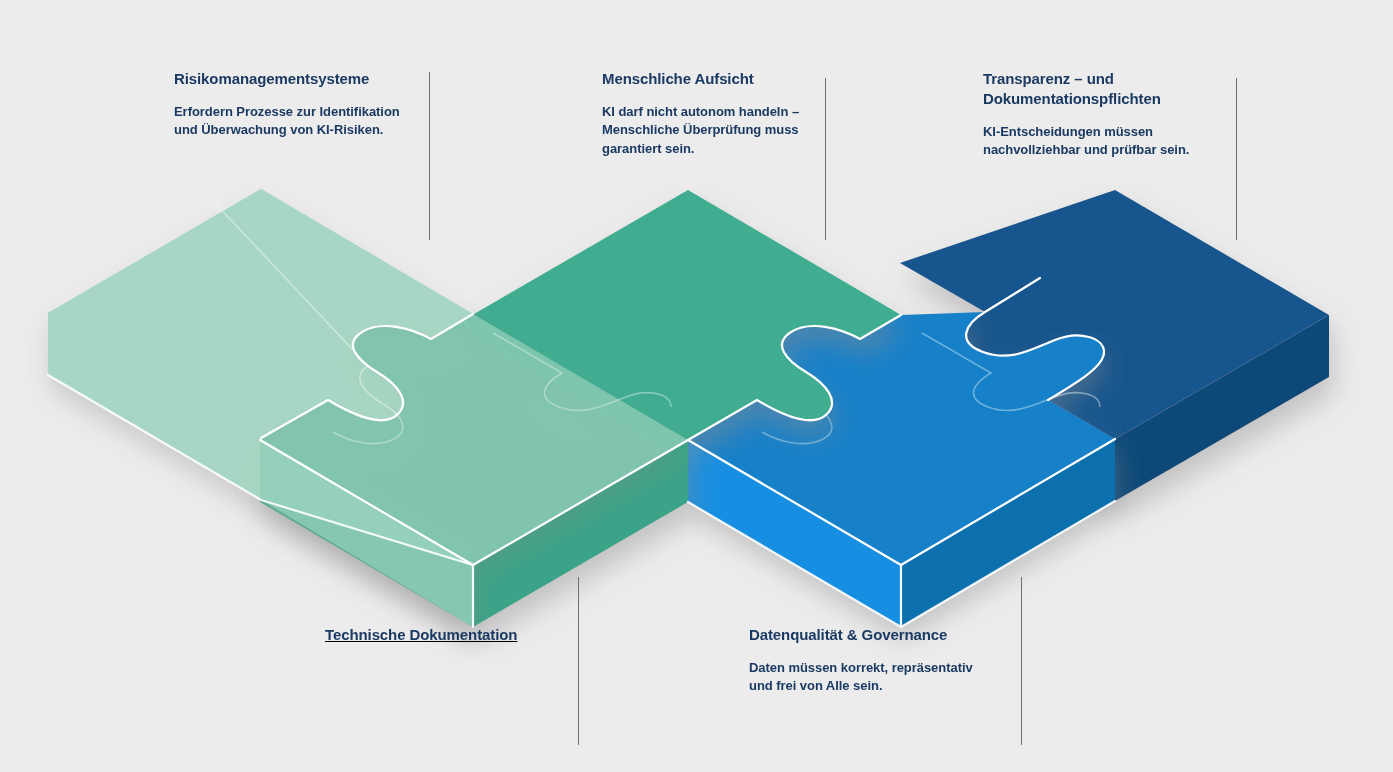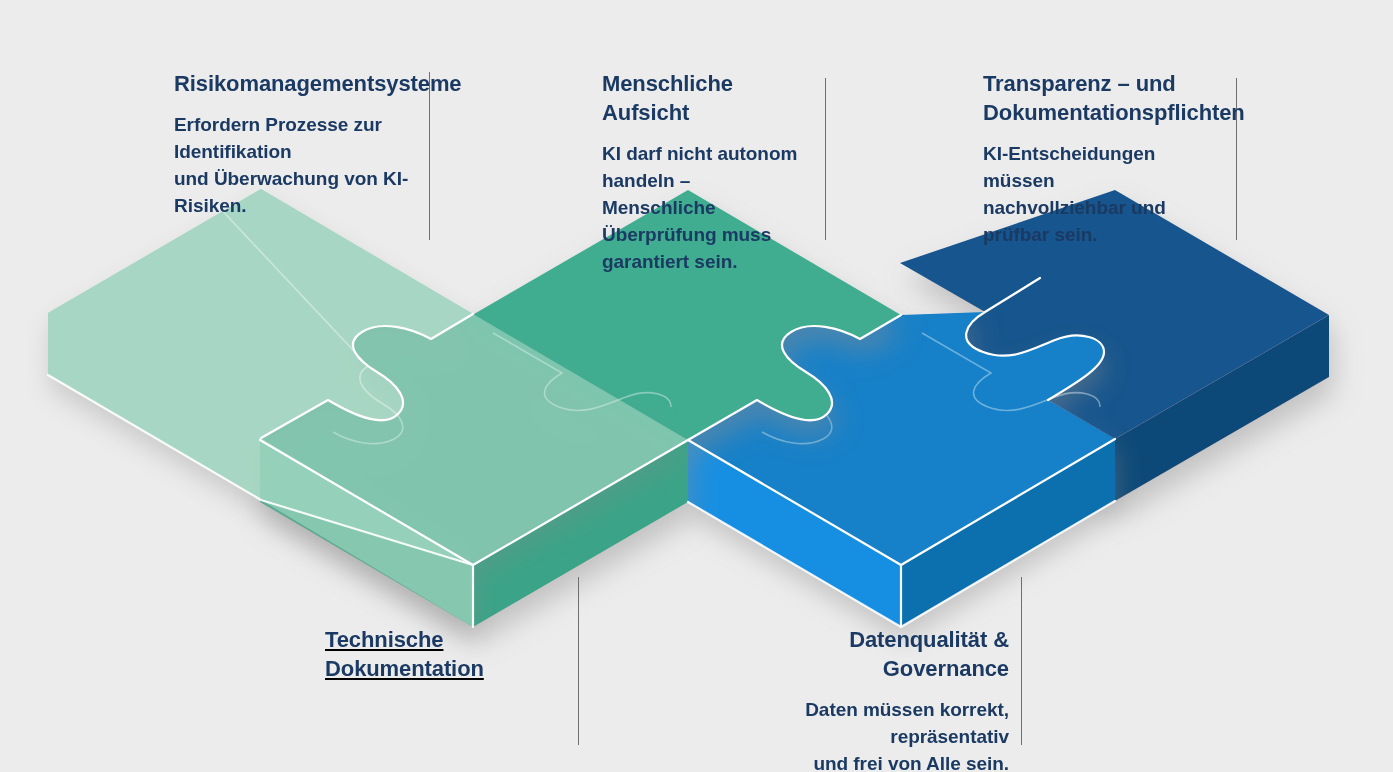"Risikomanagementsysteme" .callout .title { font-size: 22px -> 15px }
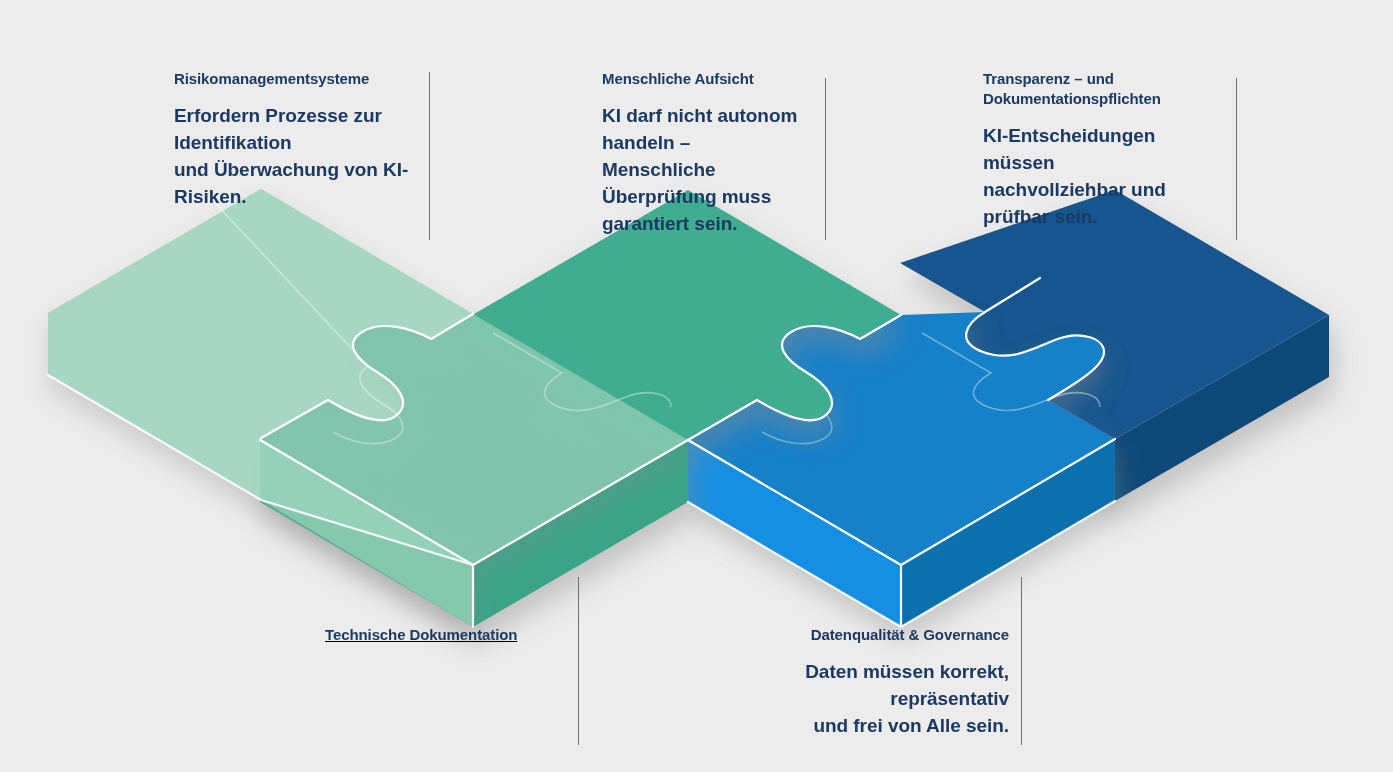"Erfordern Prozesse zur Identifikation" .callout .desc { font-size: 19px -> 13px }
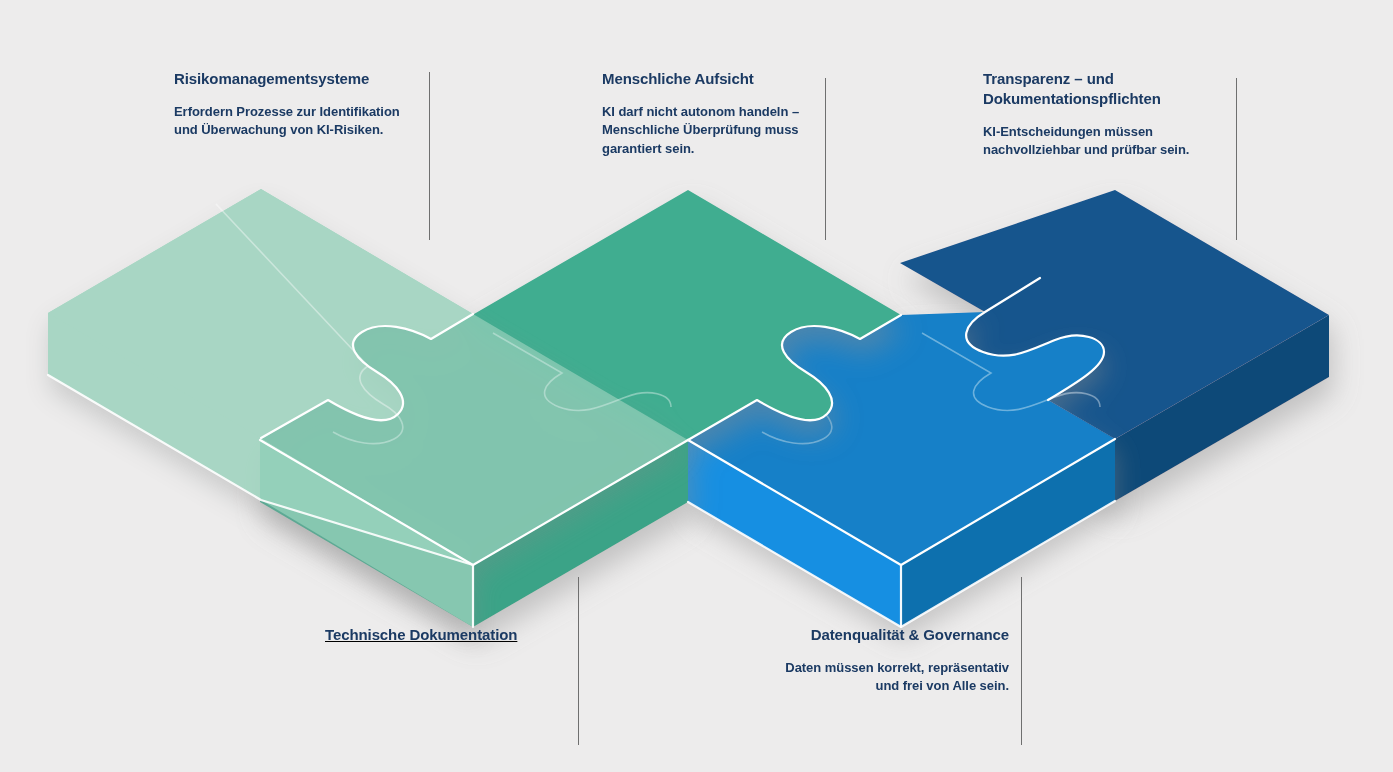"Datenqualität & Governance" div.callout { text-align: right -> none }
